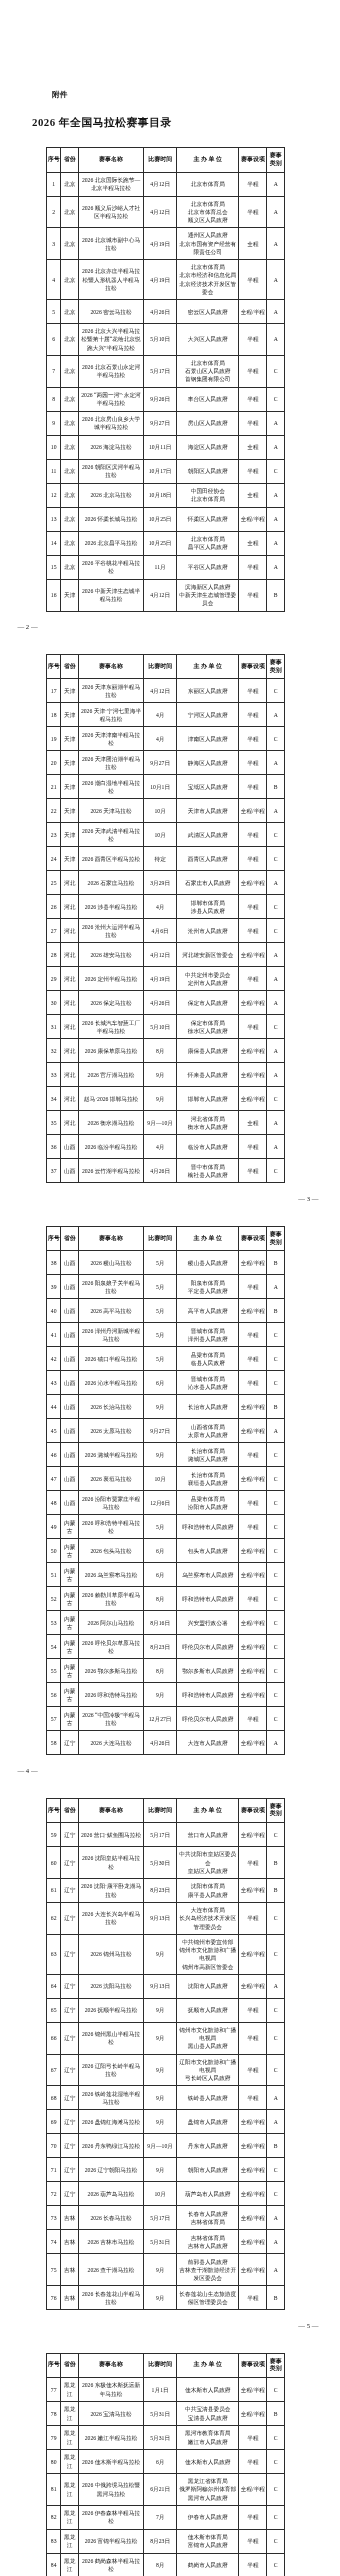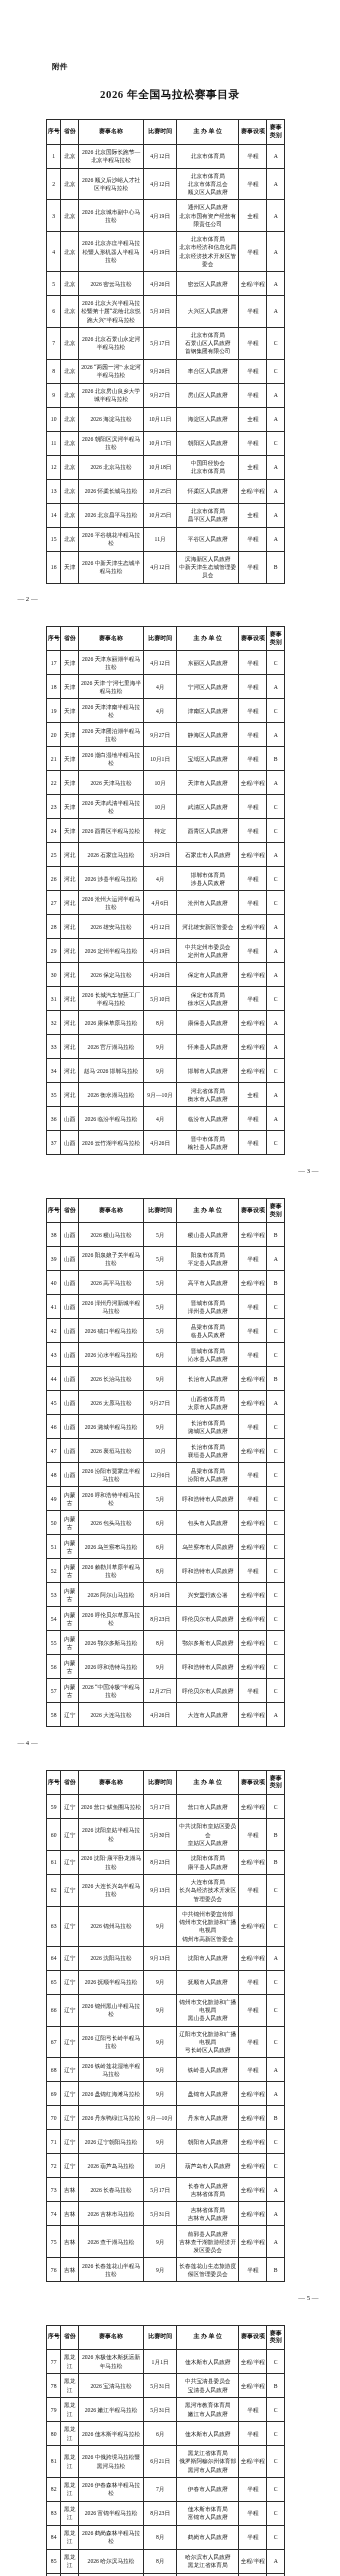"附件" .attachment { margin: 62px 0 0 52px -> 90px 0 0 52px }
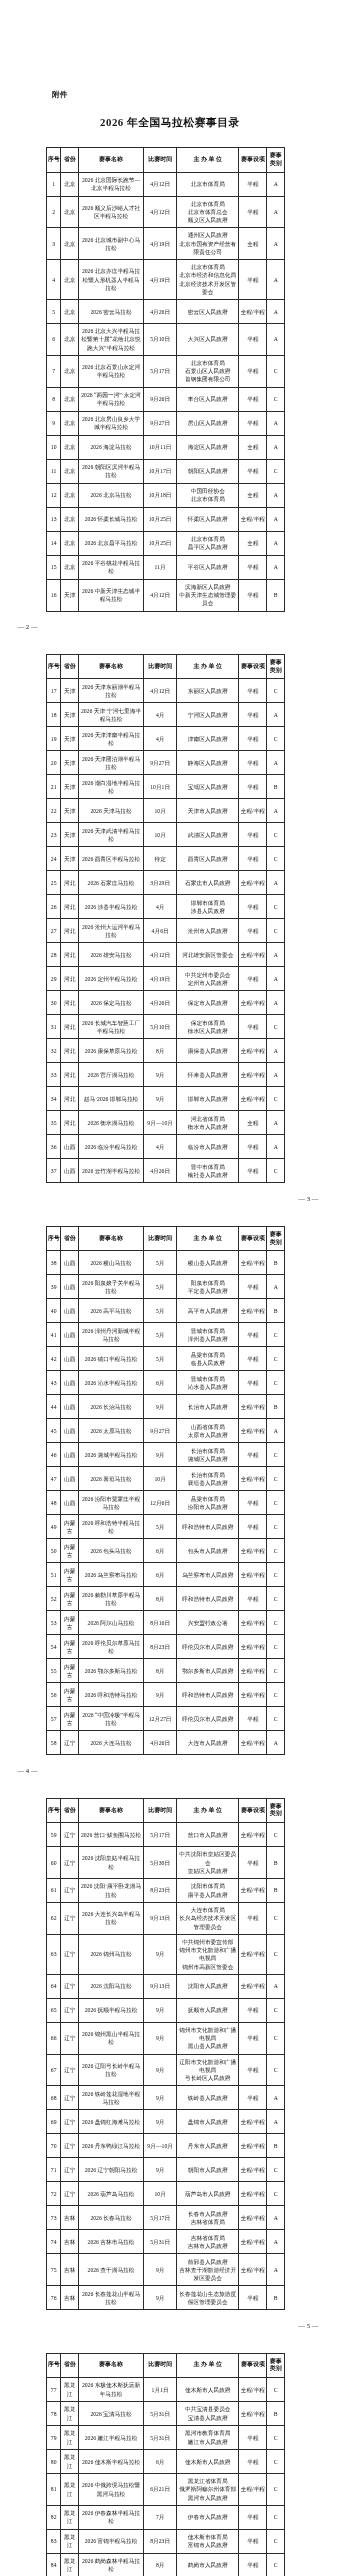"2026 年全国马拉松赛事目录" .doc-title { padding-left: none -> 32px; text-align: center -> left }
